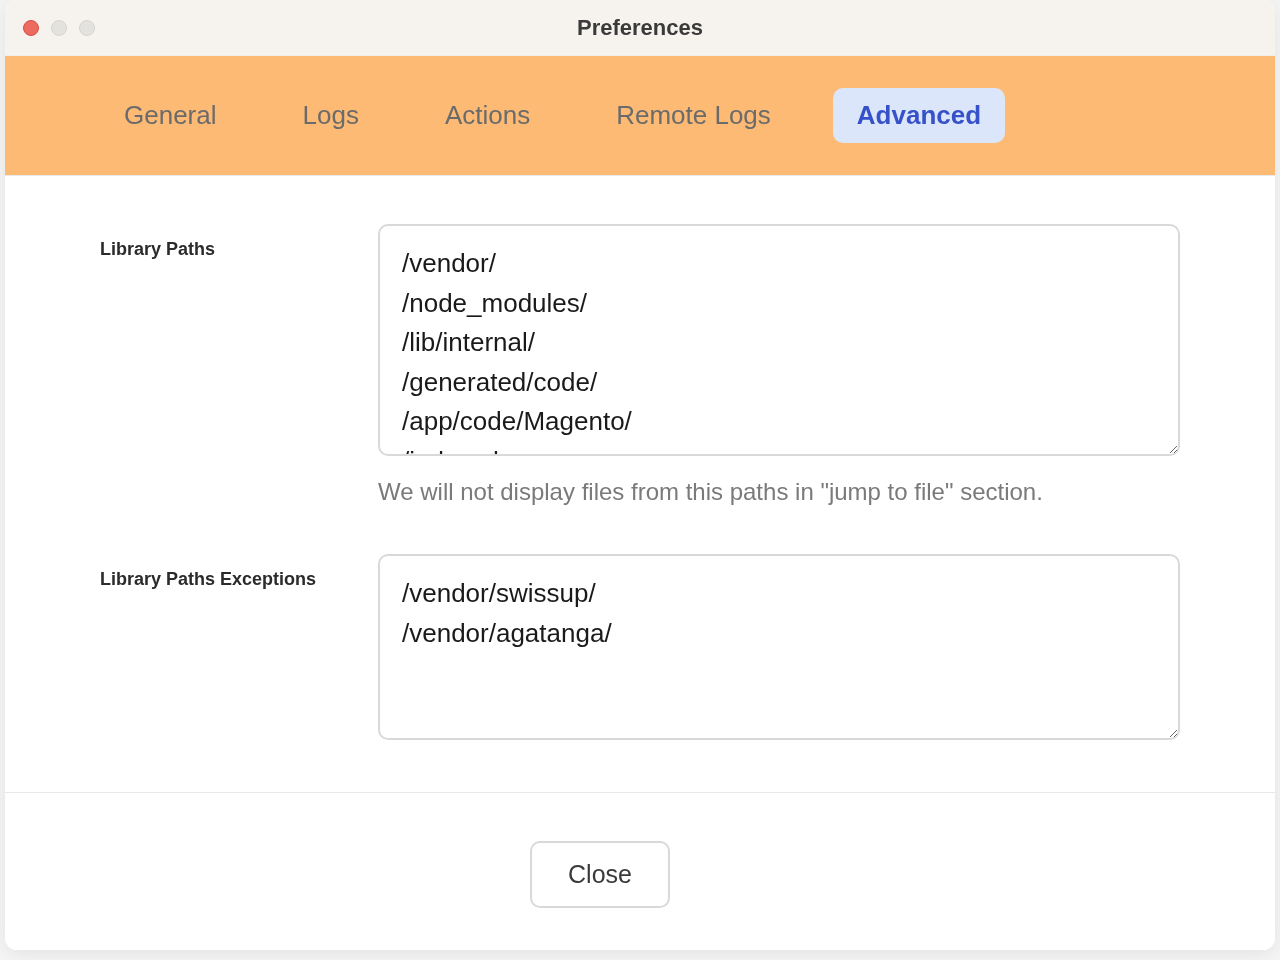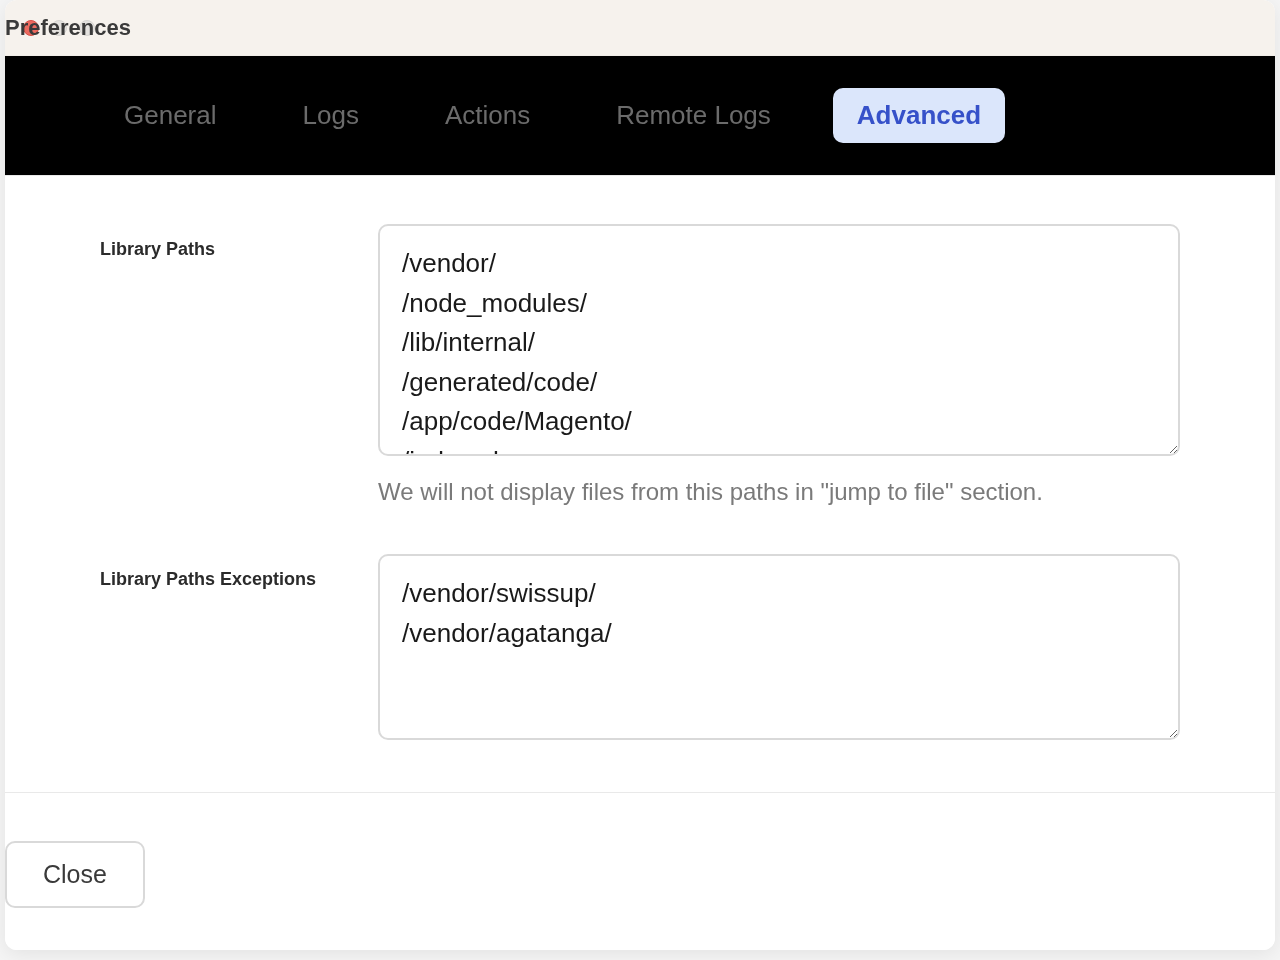"Preferences" .titlebar-title { text-align: left -> center }
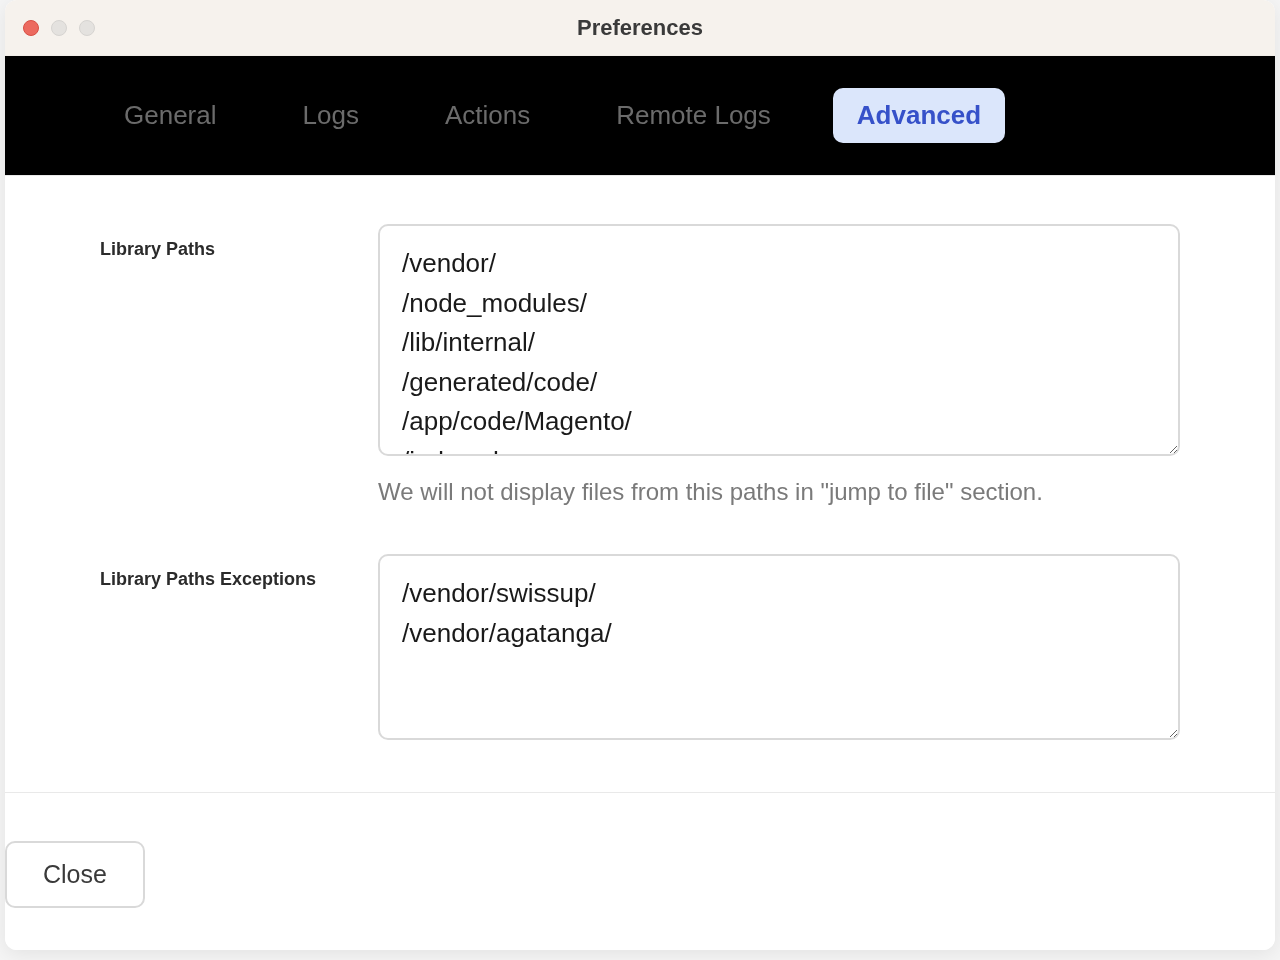"General" .tabs { background: #000000 -> #fdba74 }
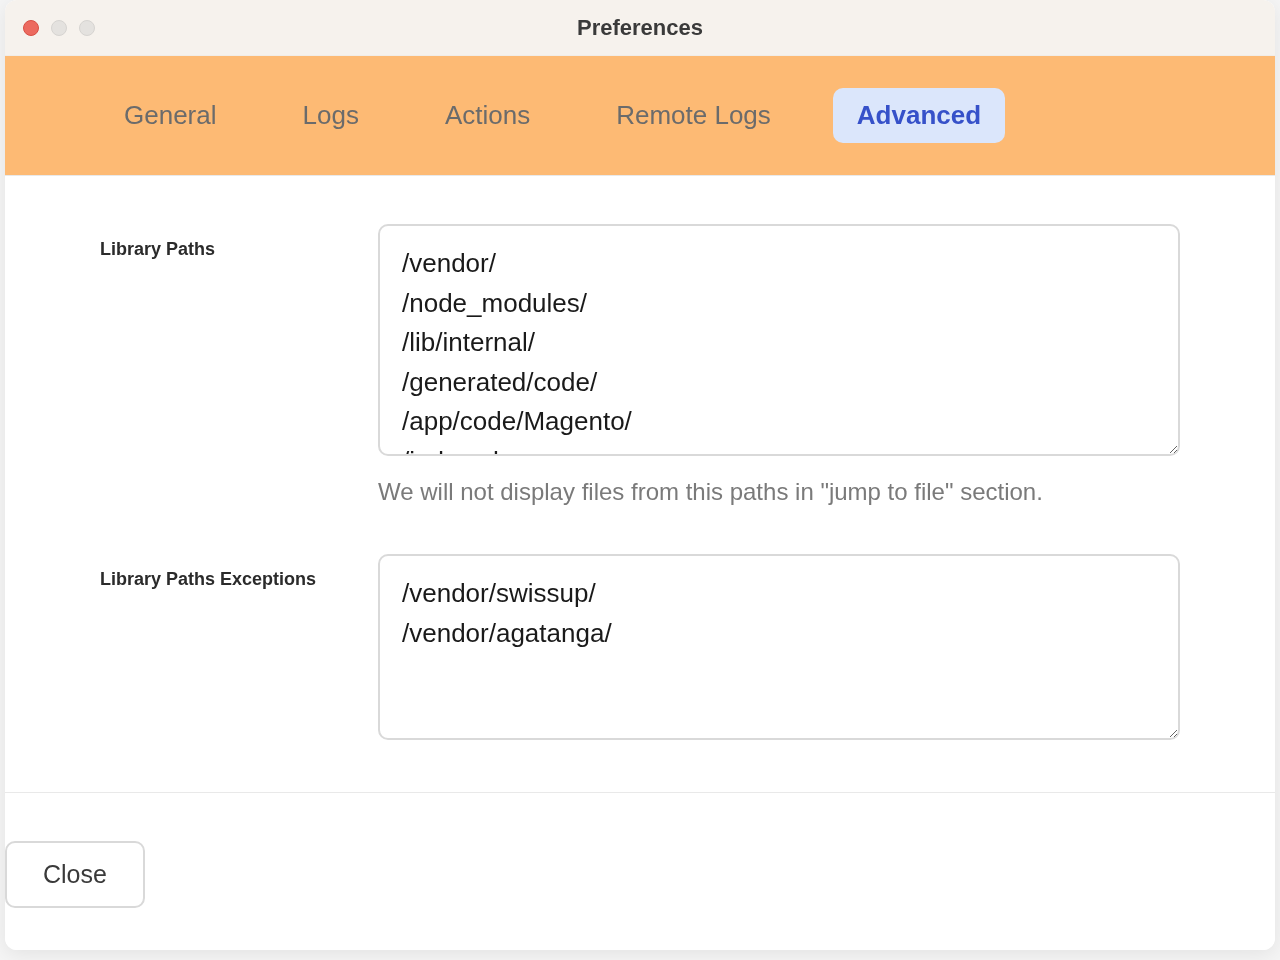"Close" .footer { justify-content: flex-start -> center }
